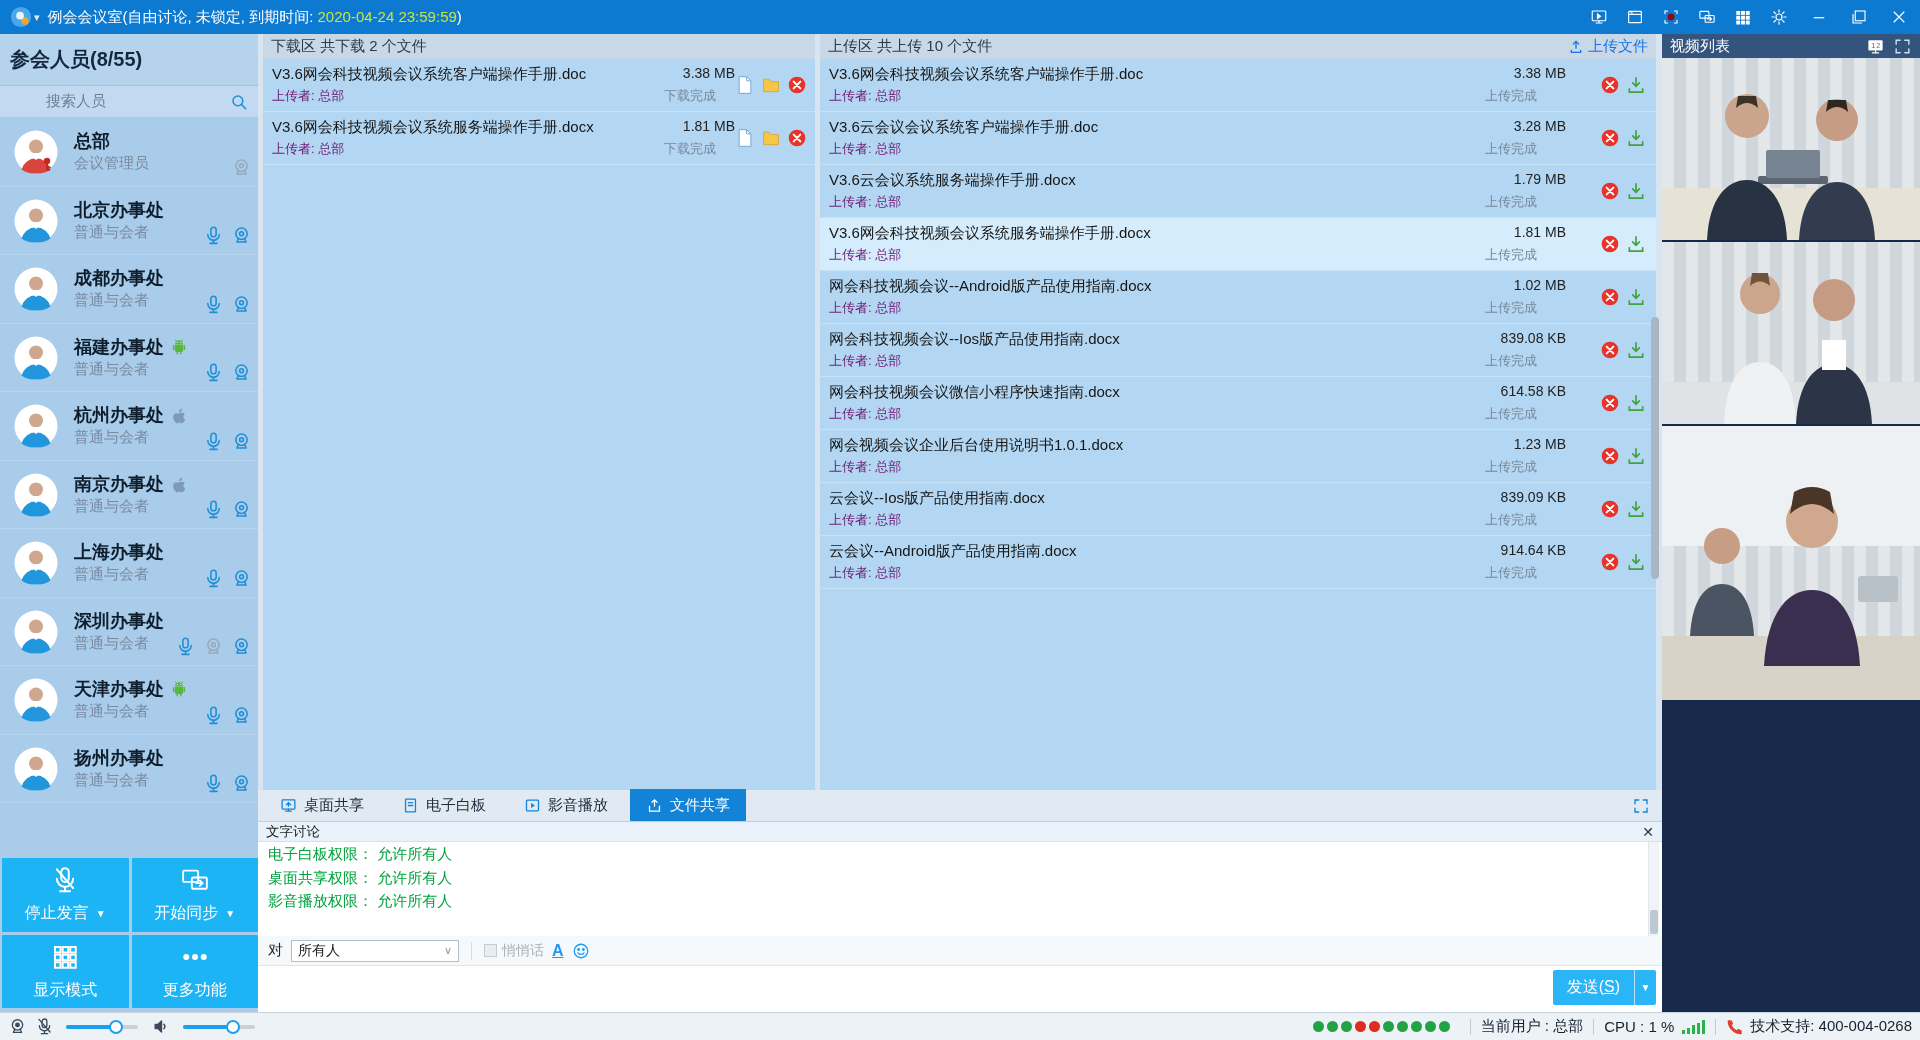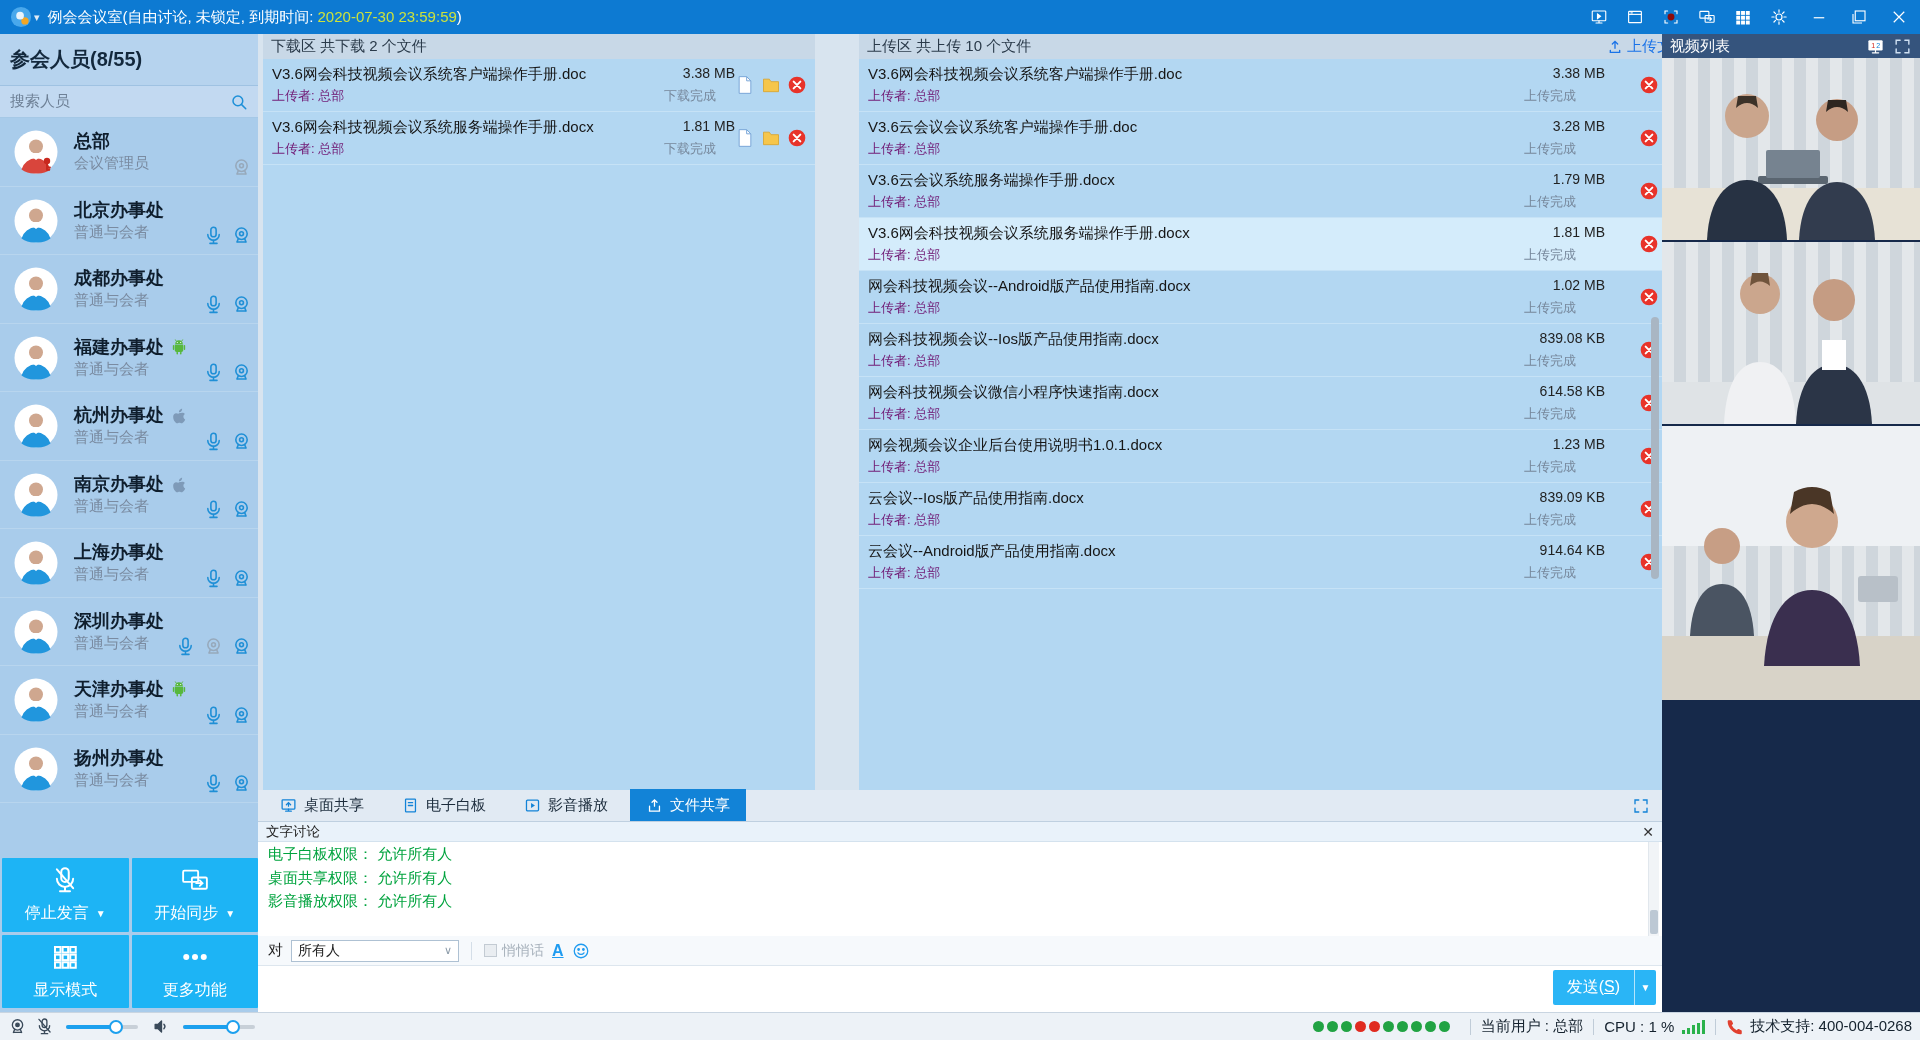"2020-07-30 23:59:59" span.expire { text: 2020-07-30 -> 2020-04-24 }
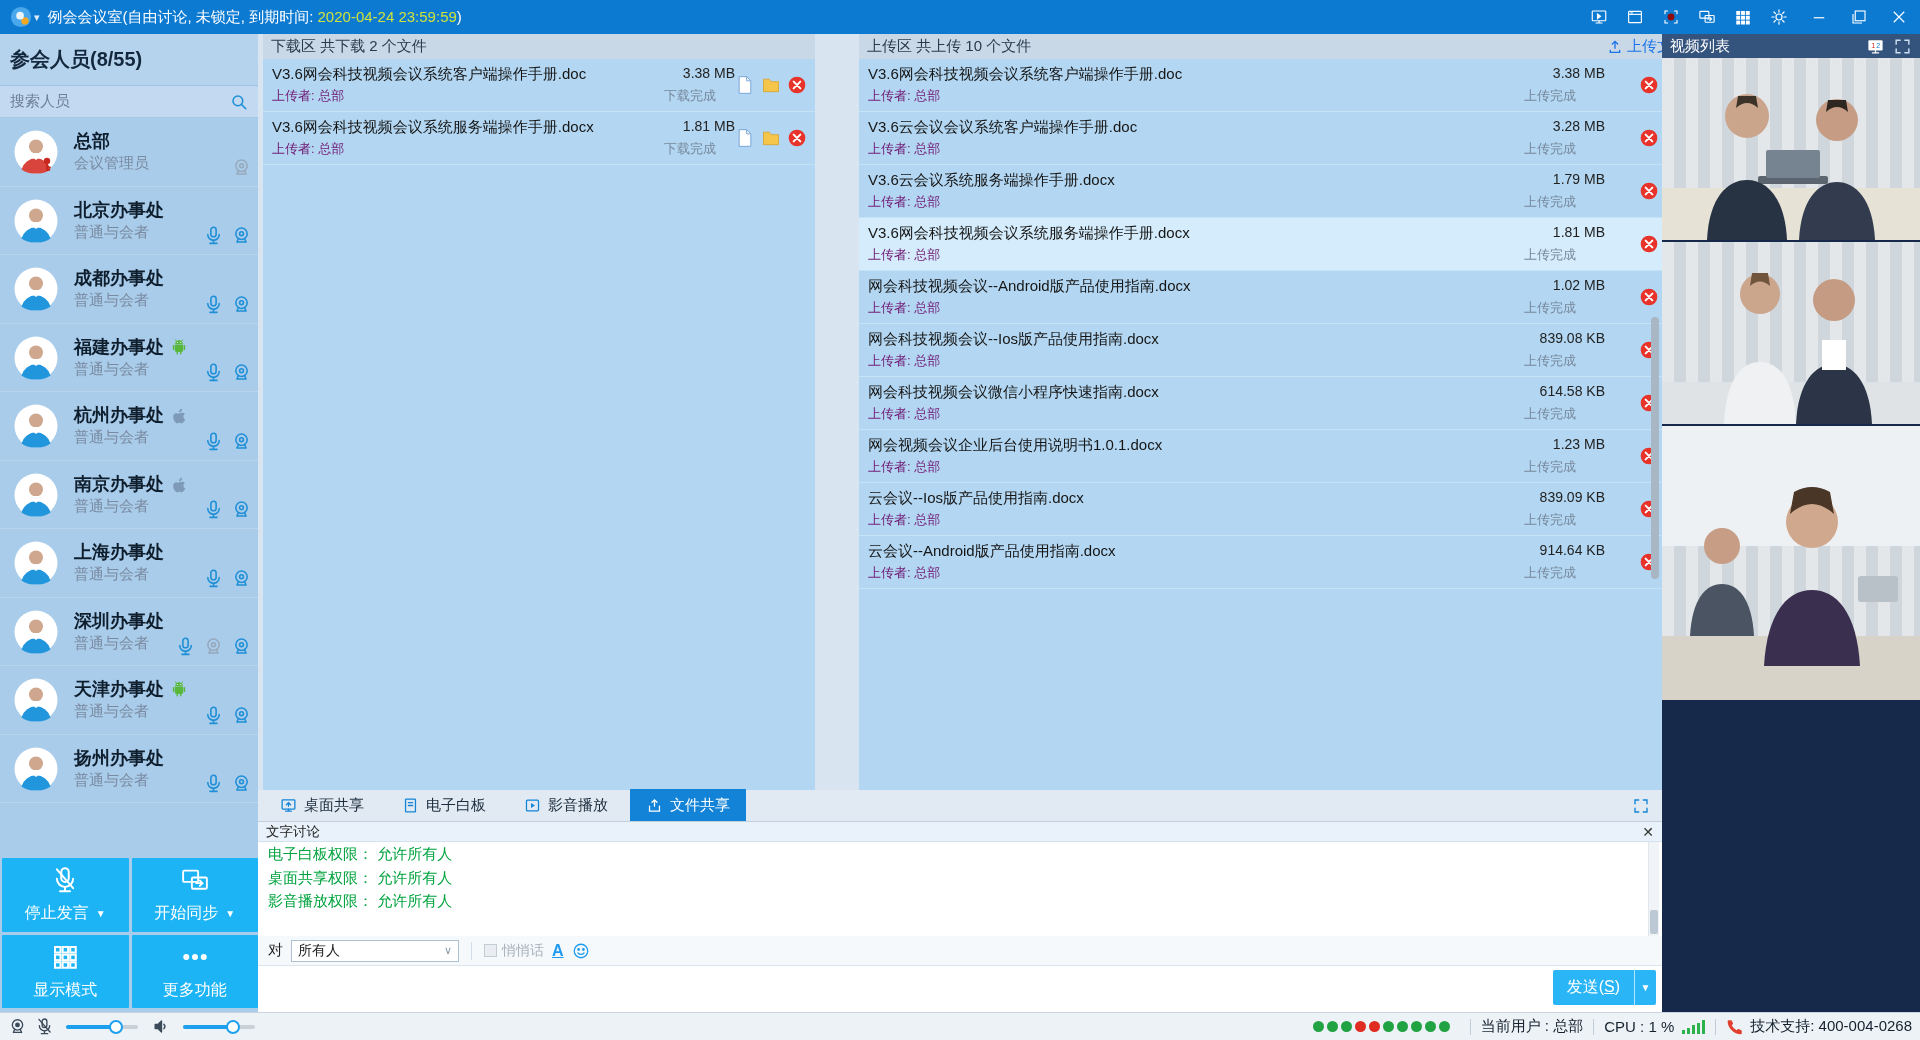"上传区 共上传 10 个文件" .pane-ul { left: 859px -> 820px }
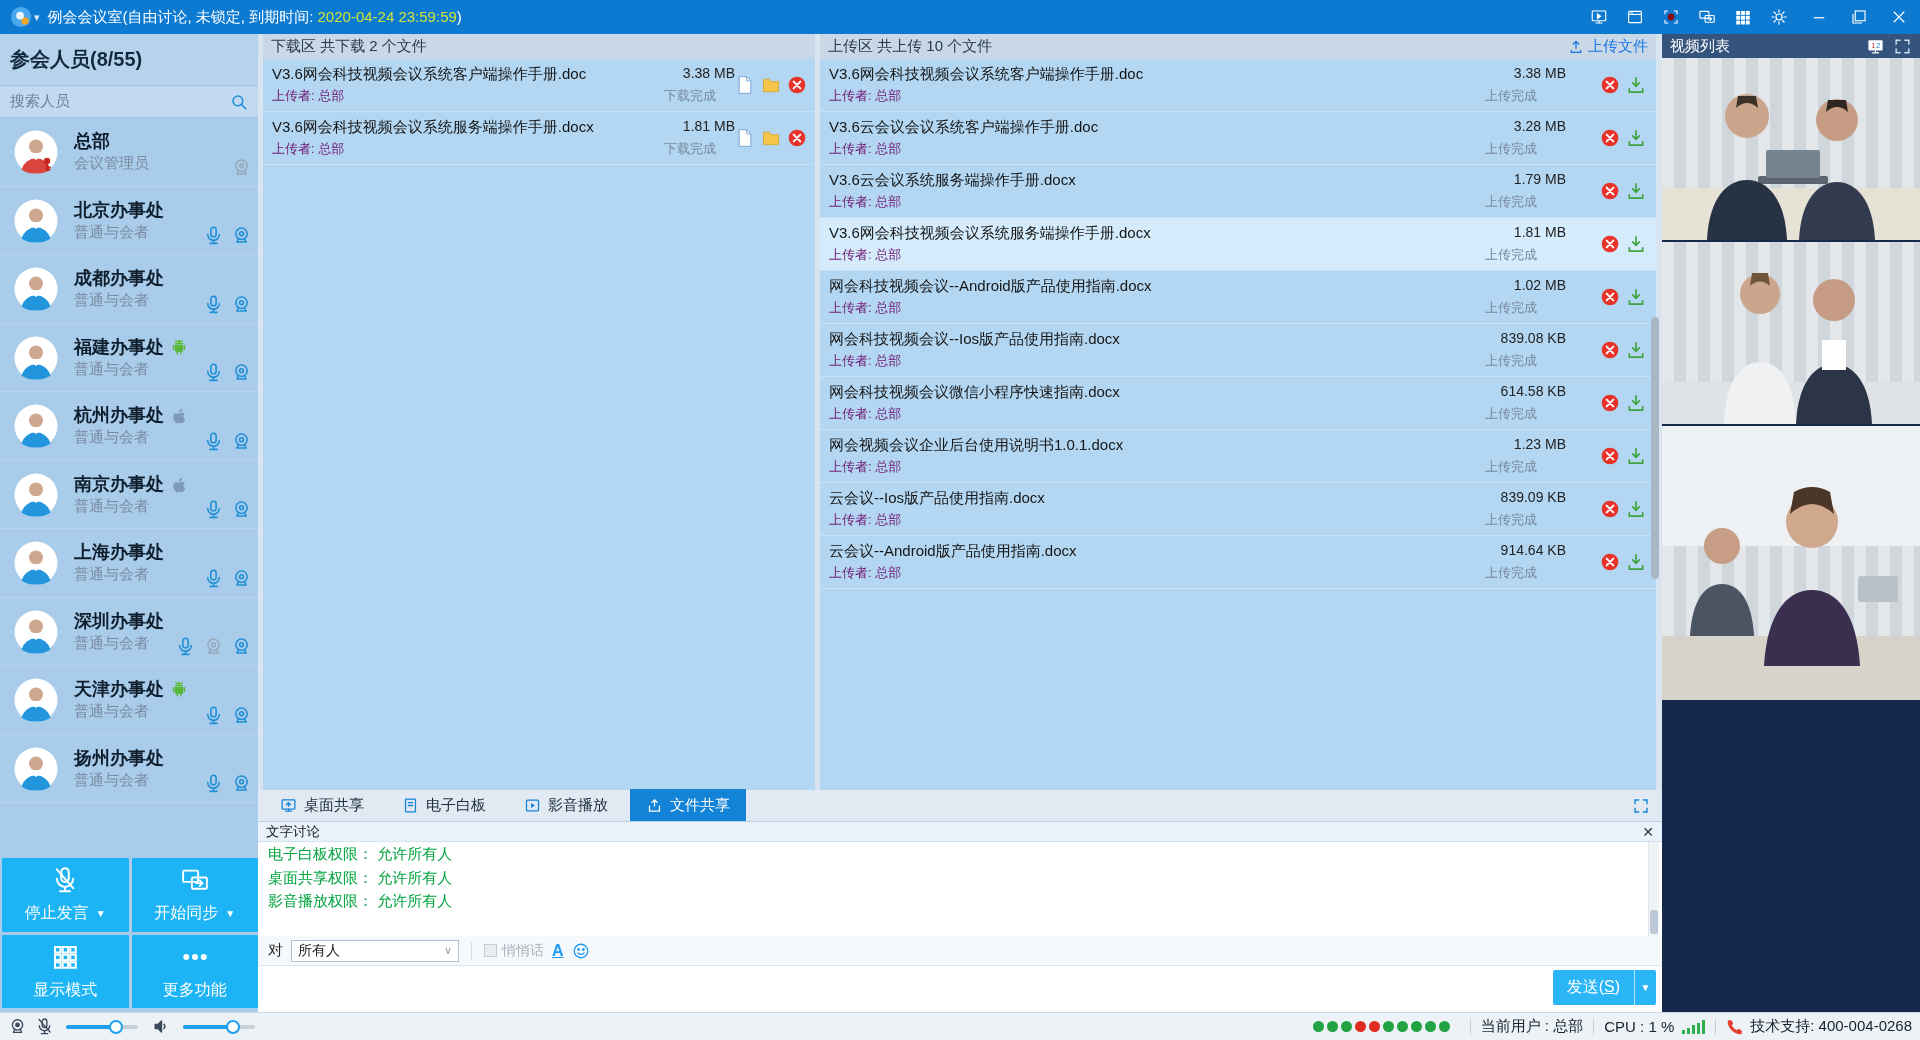"搜索人员" .side-search .ph { margin-left: none -> 36px }
